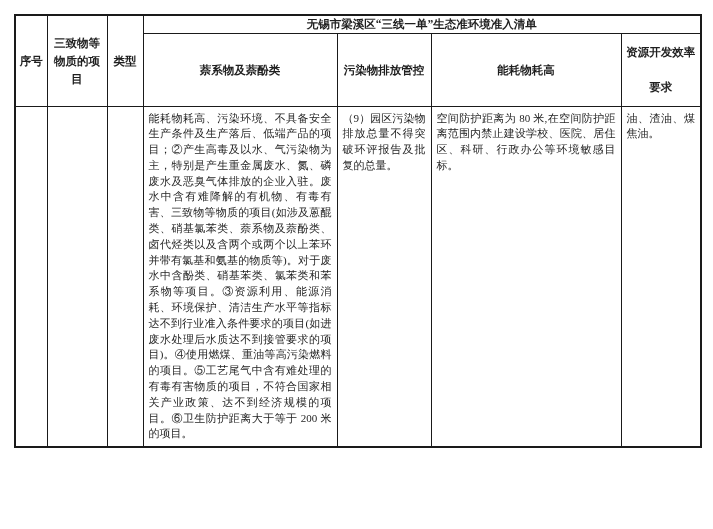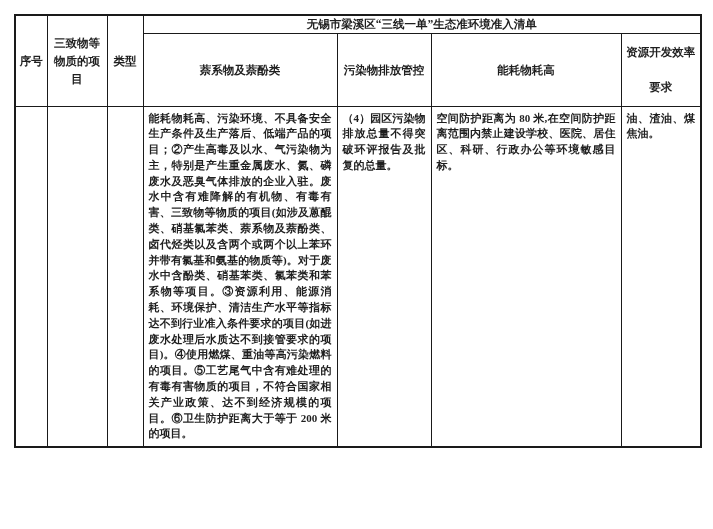"能耗物耗高、污染环境、不具备安全生产条件及生产落后、低端产品的项目；②产生高毒及" tr.r-body td { font-weight: bold -> normal }
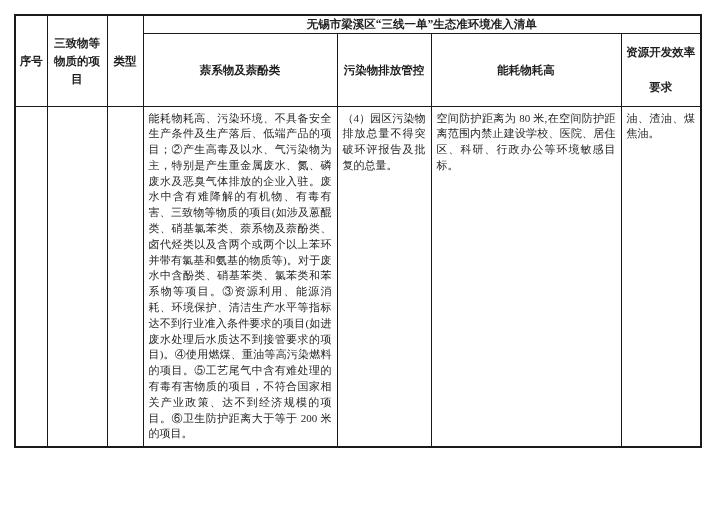"（4）园区污染物排放总量不得突破环评报告及批复的总量。" td { text: 4 -> 9 }
